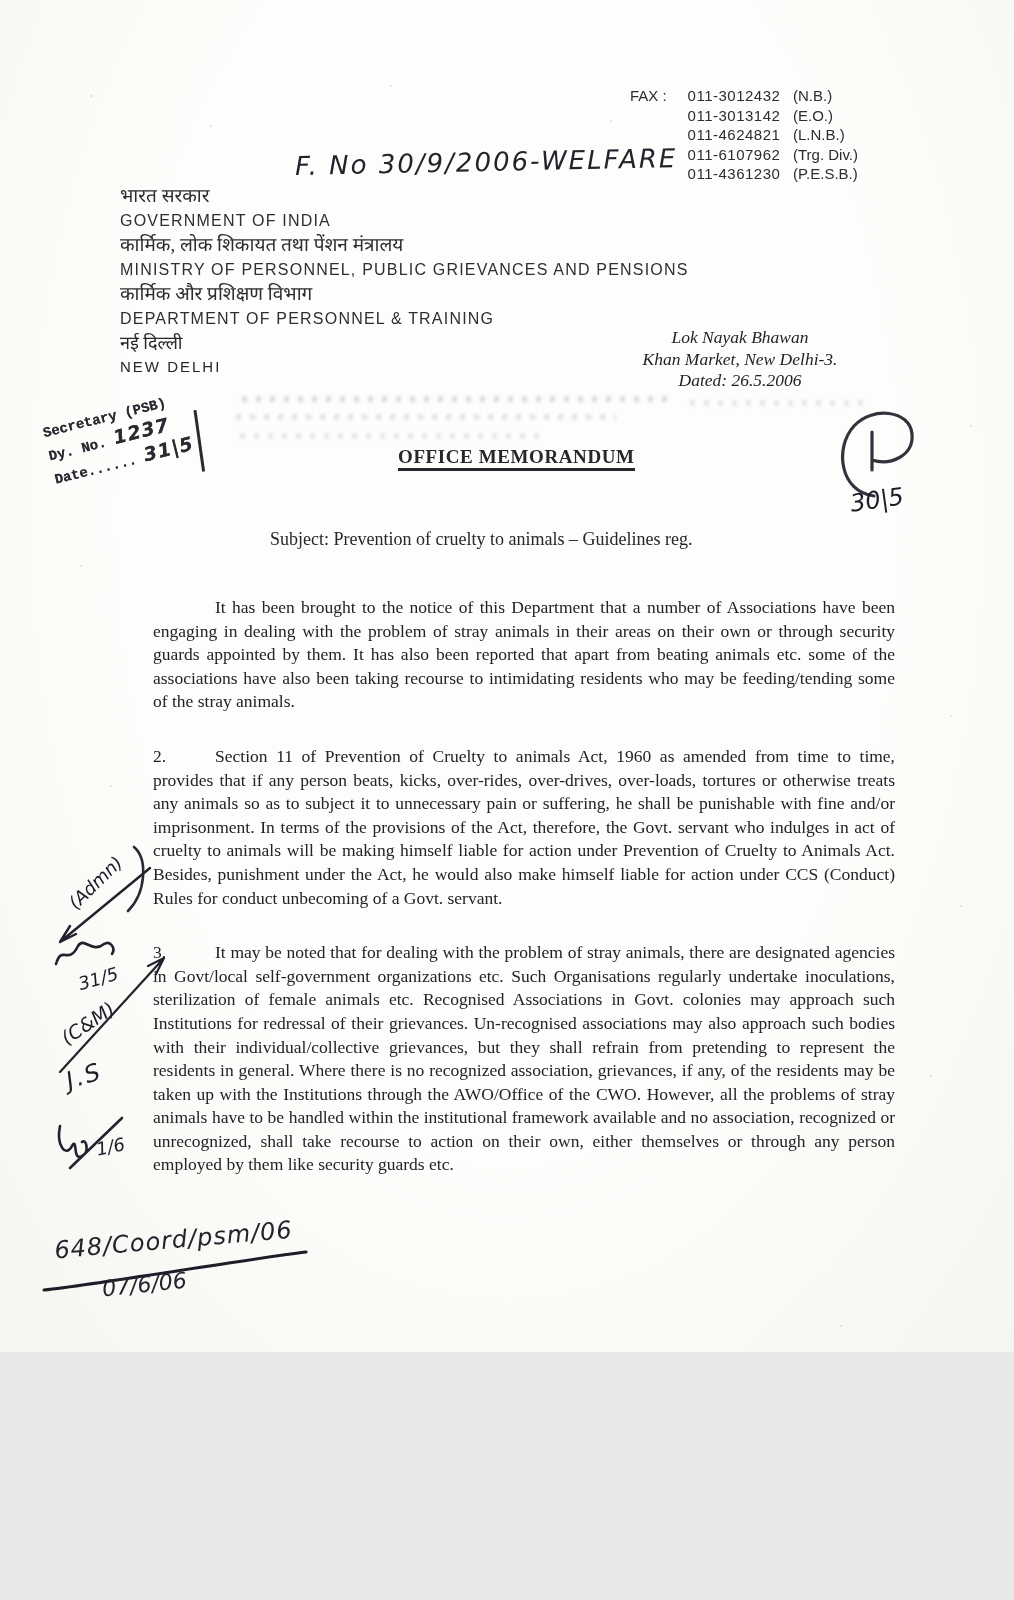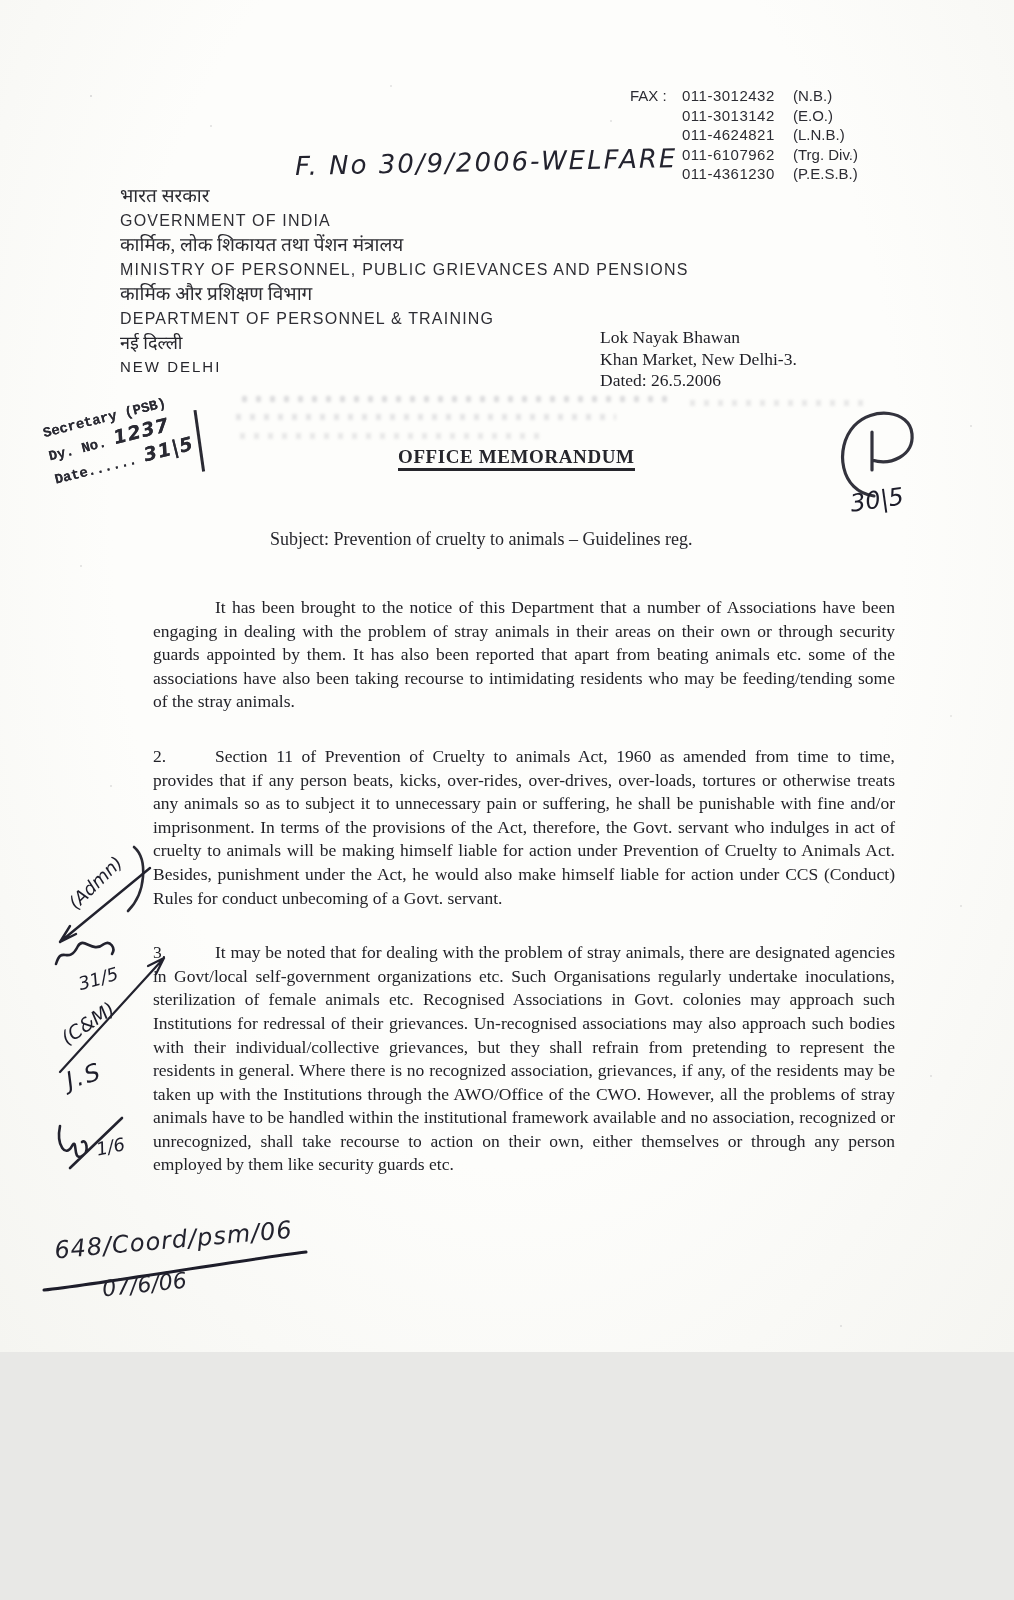"011-3012432" .fax-num { text-align: none -> center }
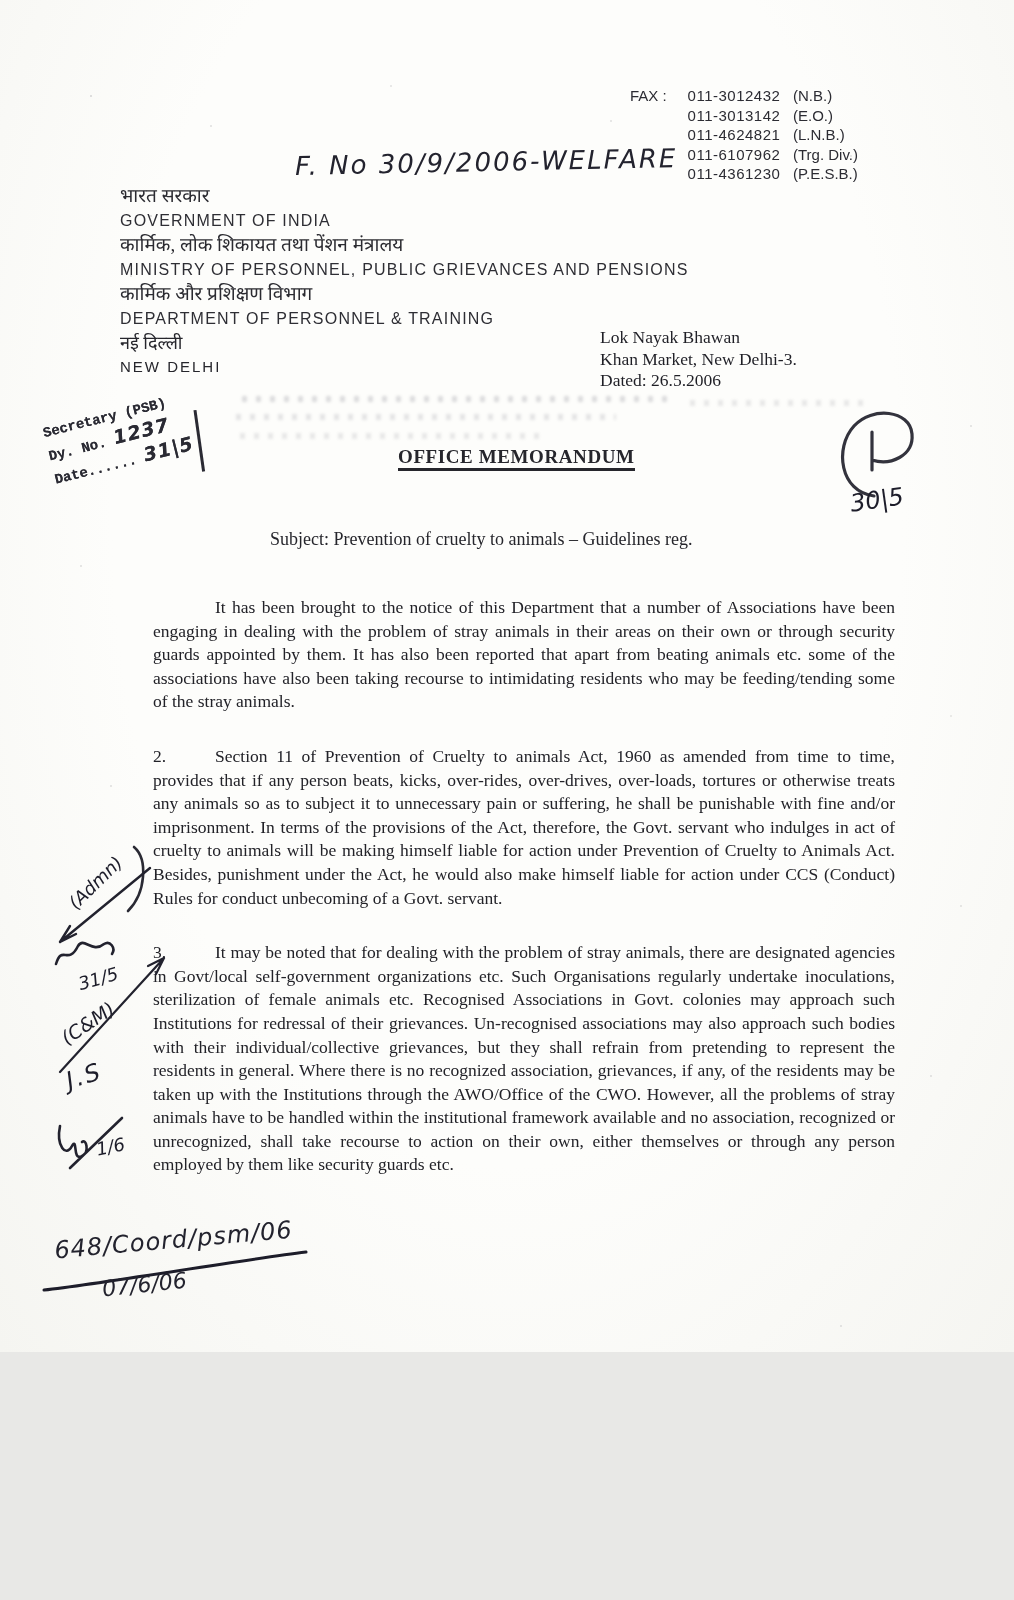"Lok Nayak Bhawan" .address { font-style: none -> italic; text-align: left -> center }
